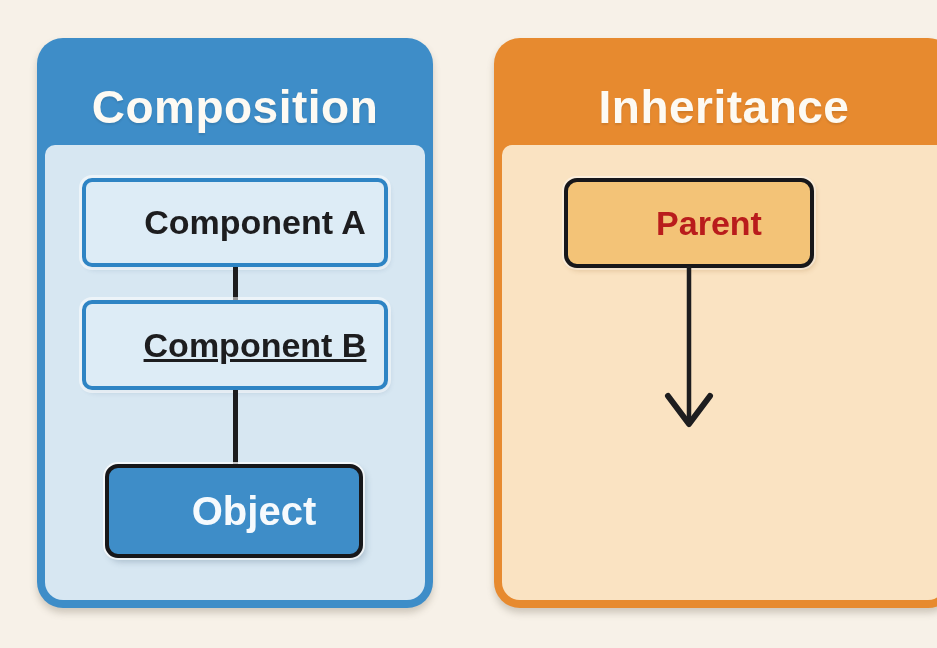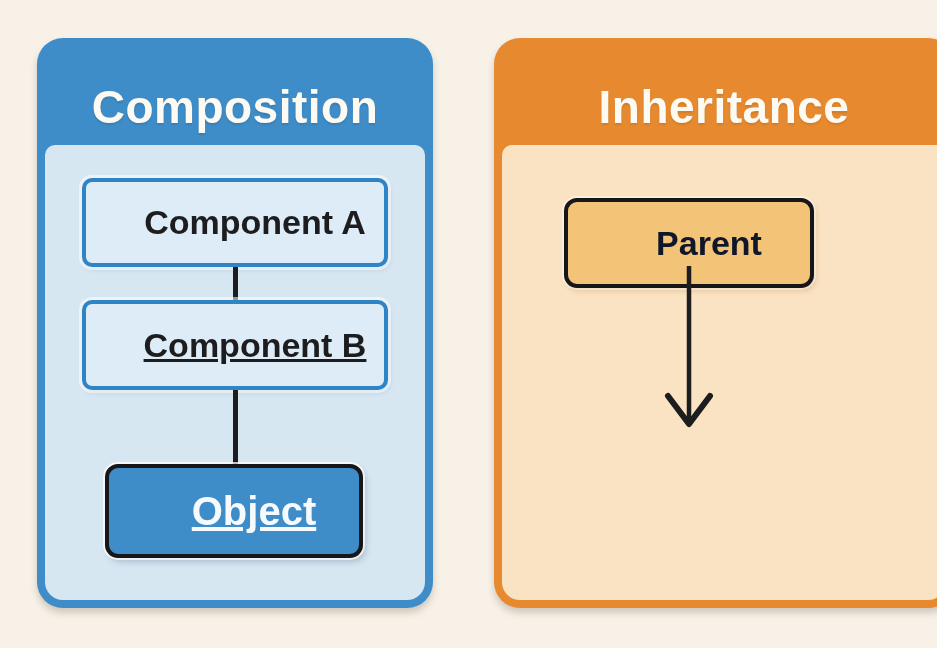"Parent" .node--tan { color: #0f172a -> #b91c1c; margin-top: 20px -> none }
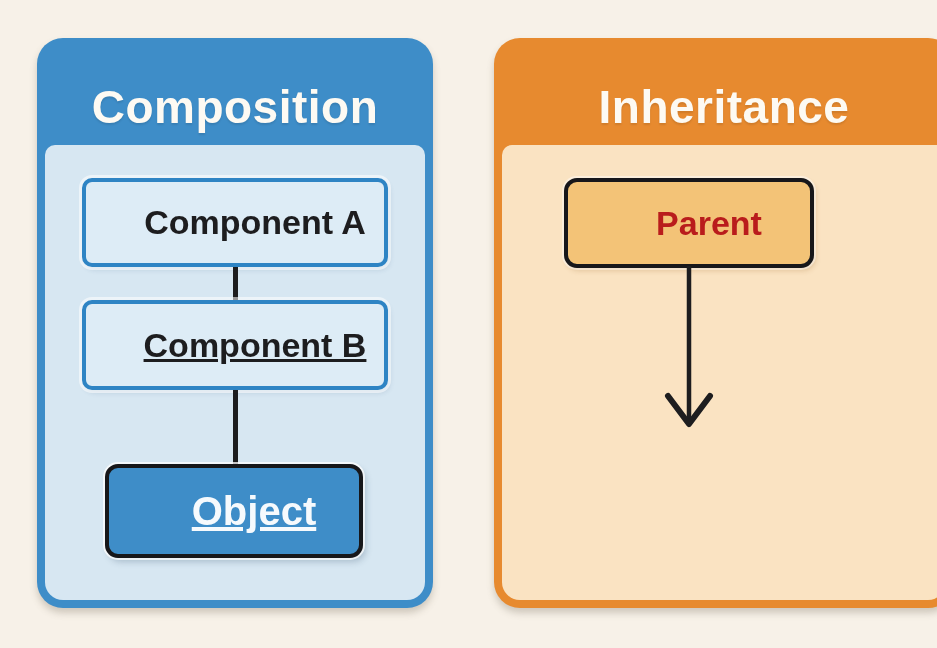"Object" .node--object-pos { text-decoration: underline -> none }
